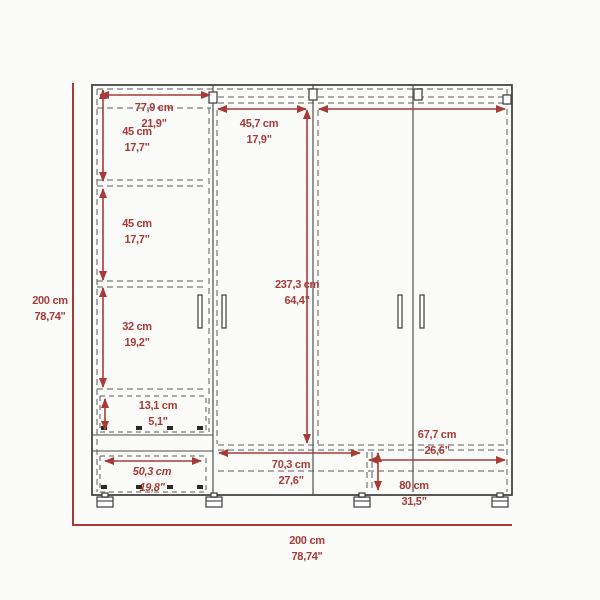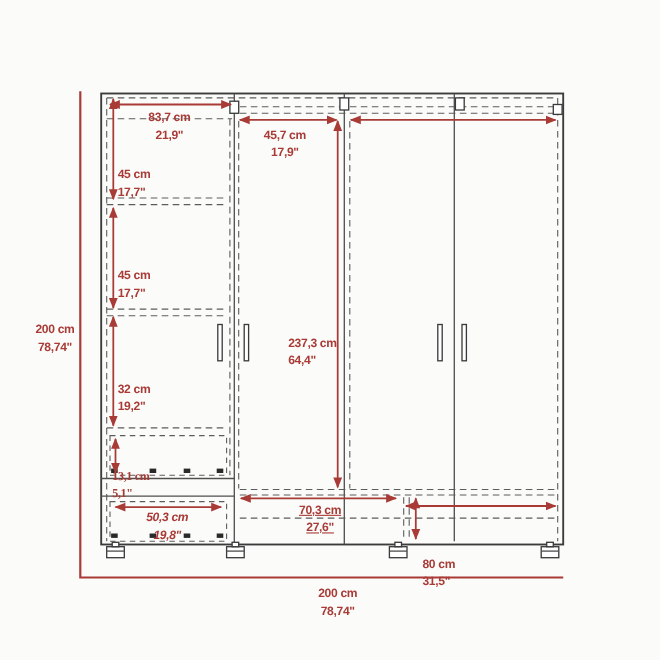"83,7 cm" div { text: 83,7 -> 77,9 }
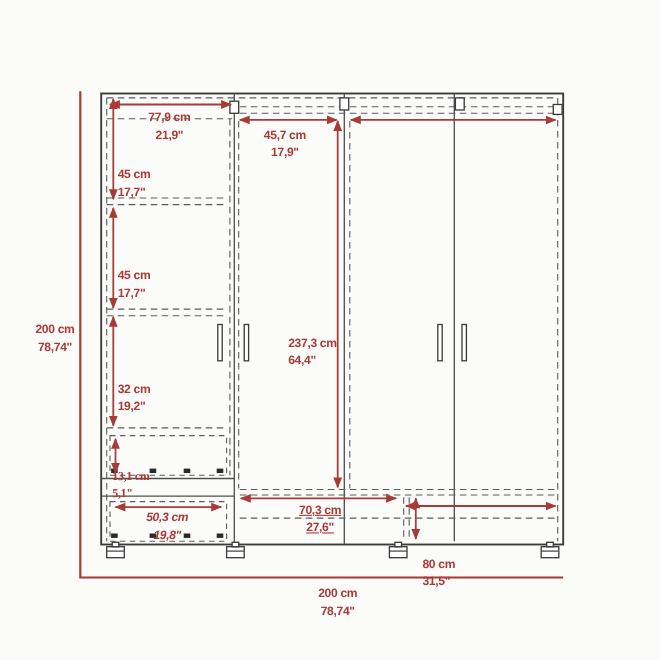"45 cm" .dim.left { margin-top: 28px -> none; text-align: left -> center }
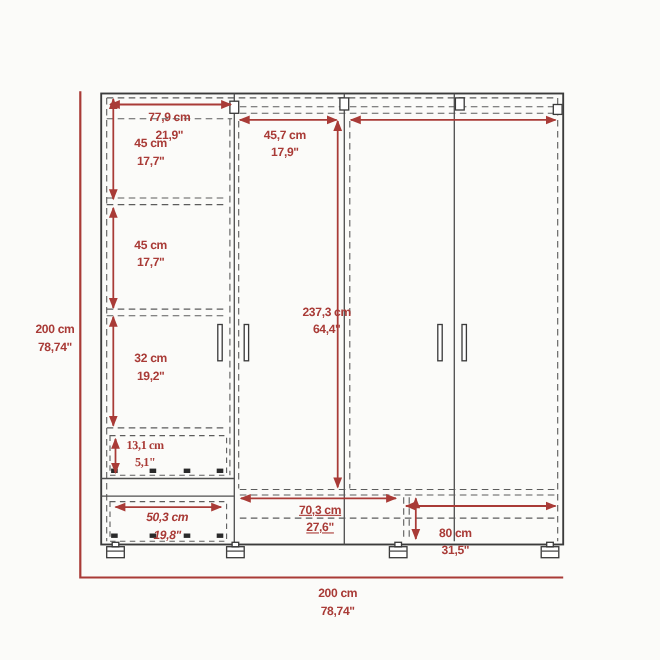"13,1 cm" div.dim { font-family: Liberation Serif, serif -> none; left: 102px -> 128px }
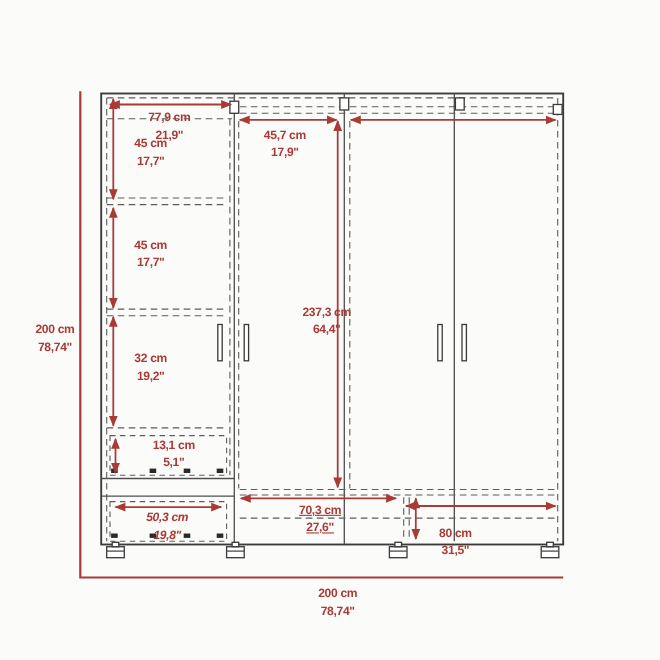"67,7 cm" div.dim { html: none -> <div> <div>67,7 cm</div> <div>26,6"</div> </div> }
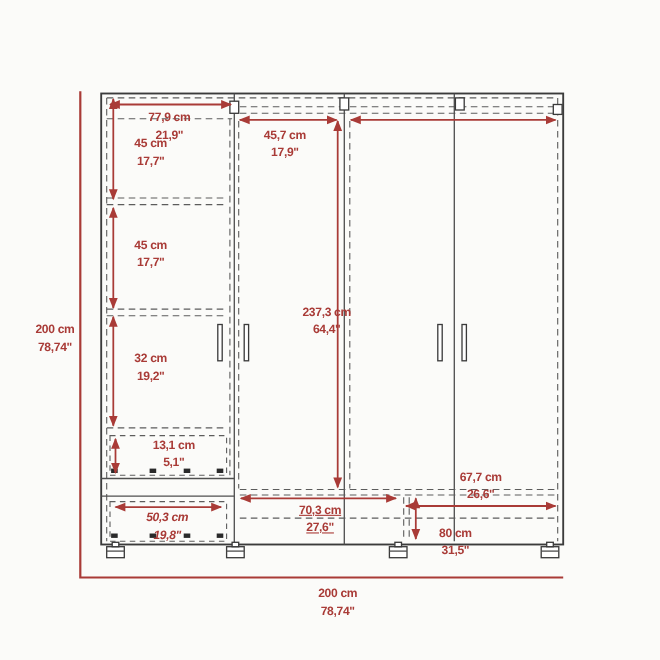"70,3 cm" div.dim { text-decoration: underline -> none }
